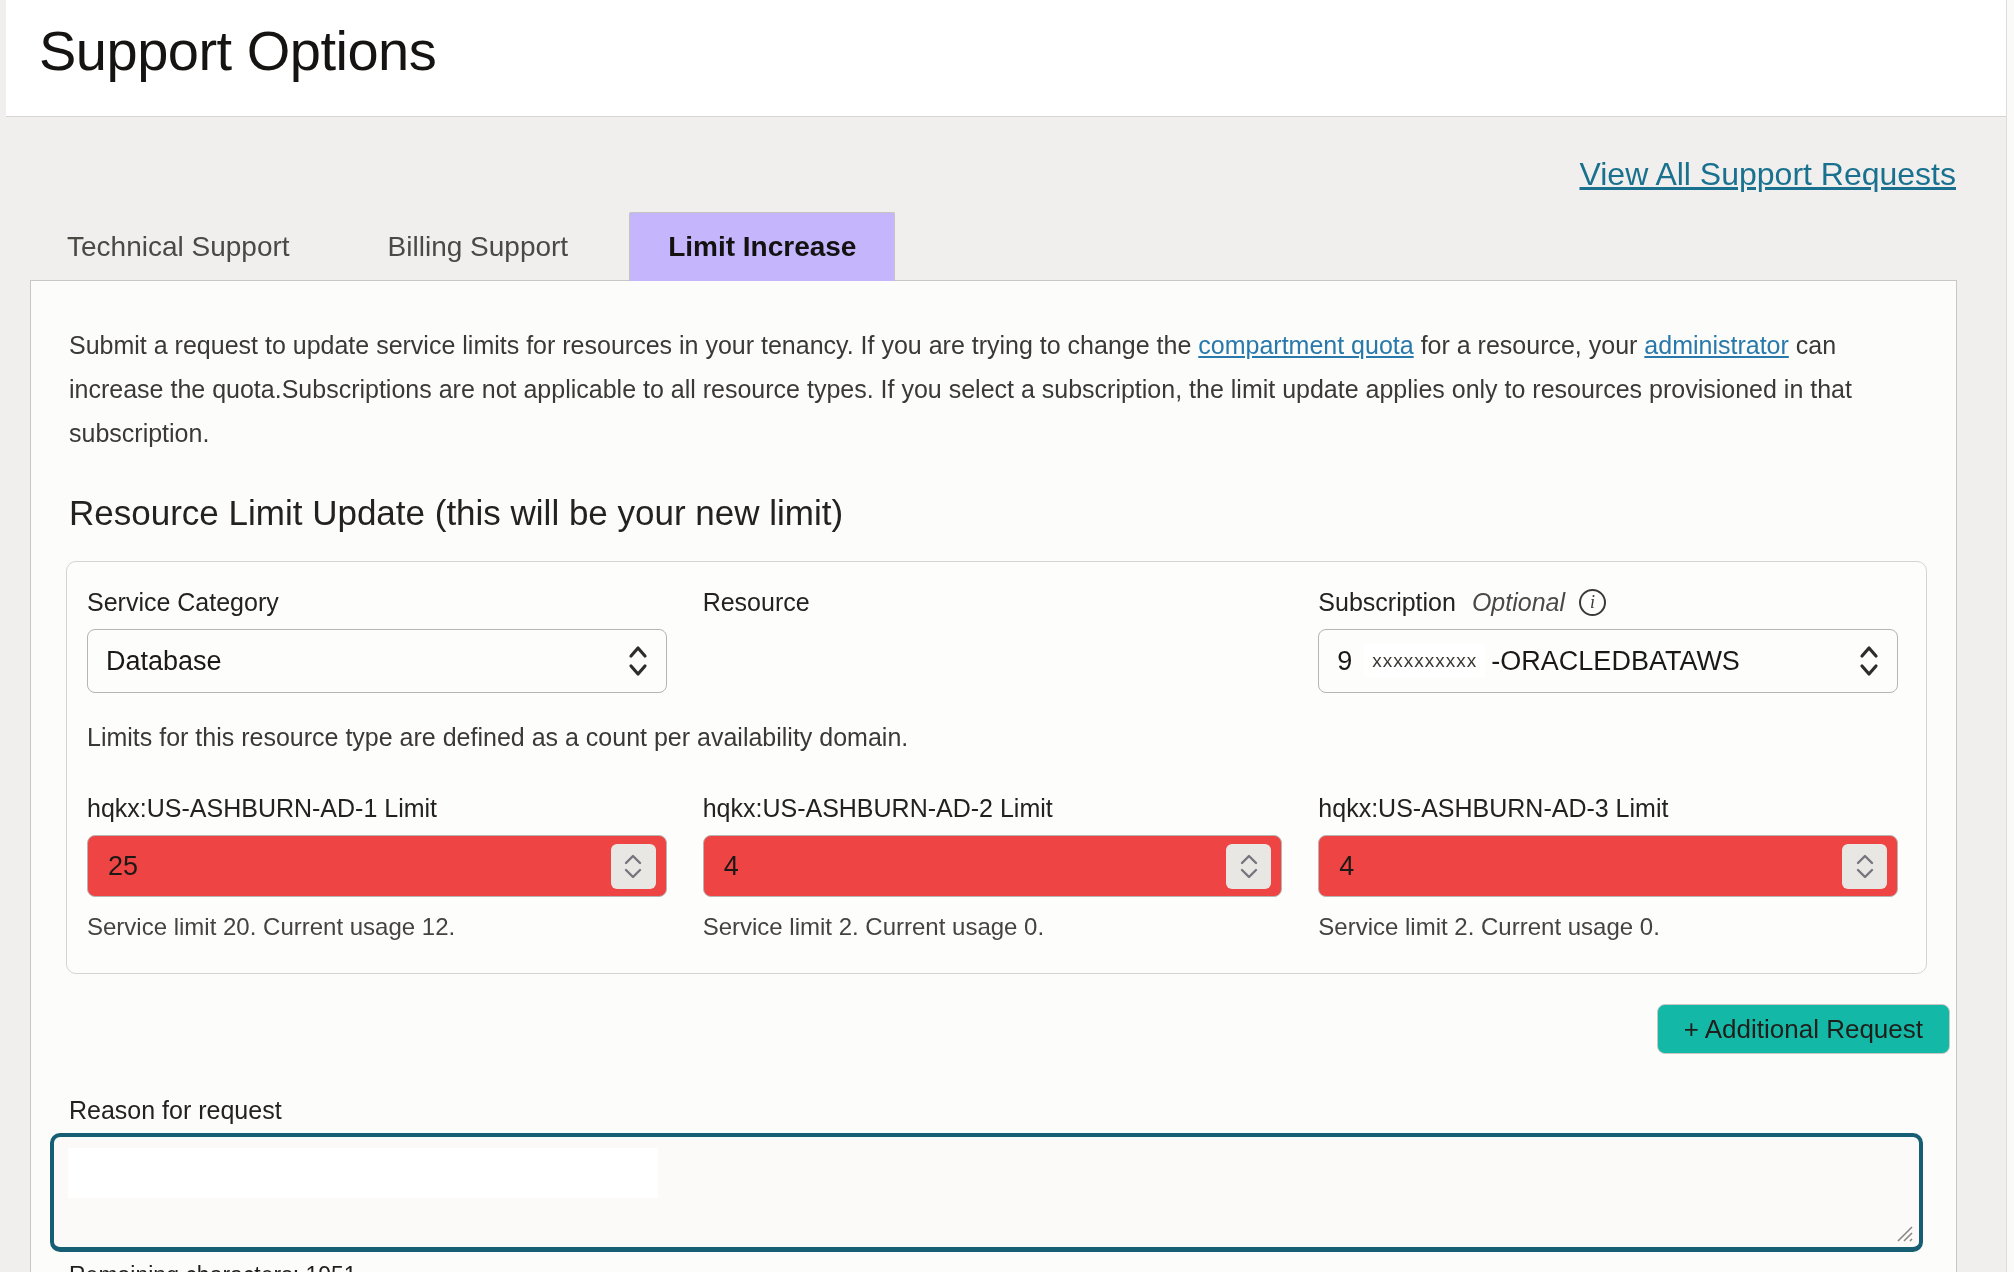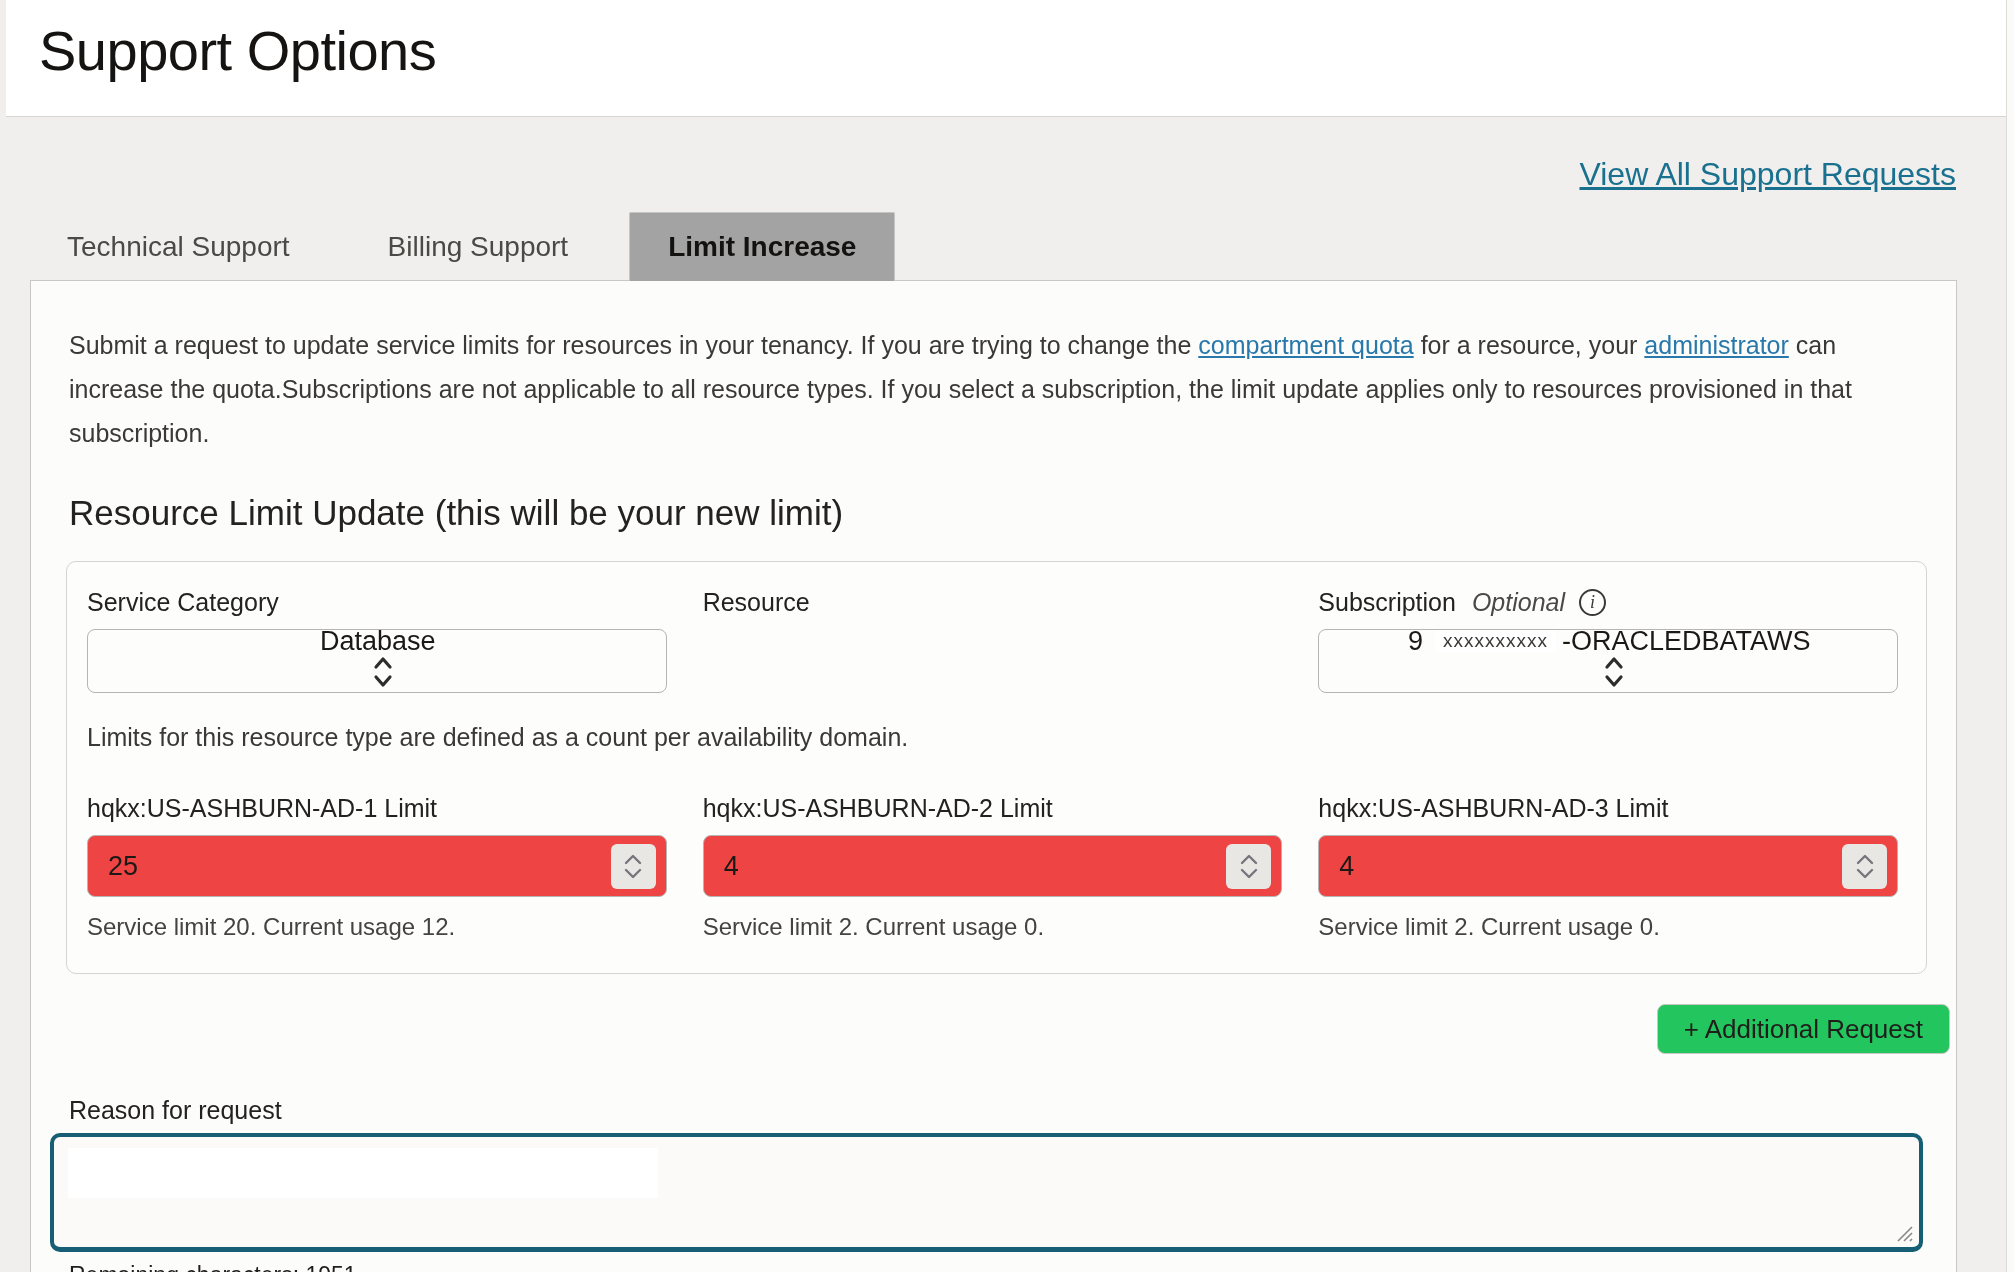"Limit Increase" .tab.active { background: #a3a3a3 -> #c4b5fd }
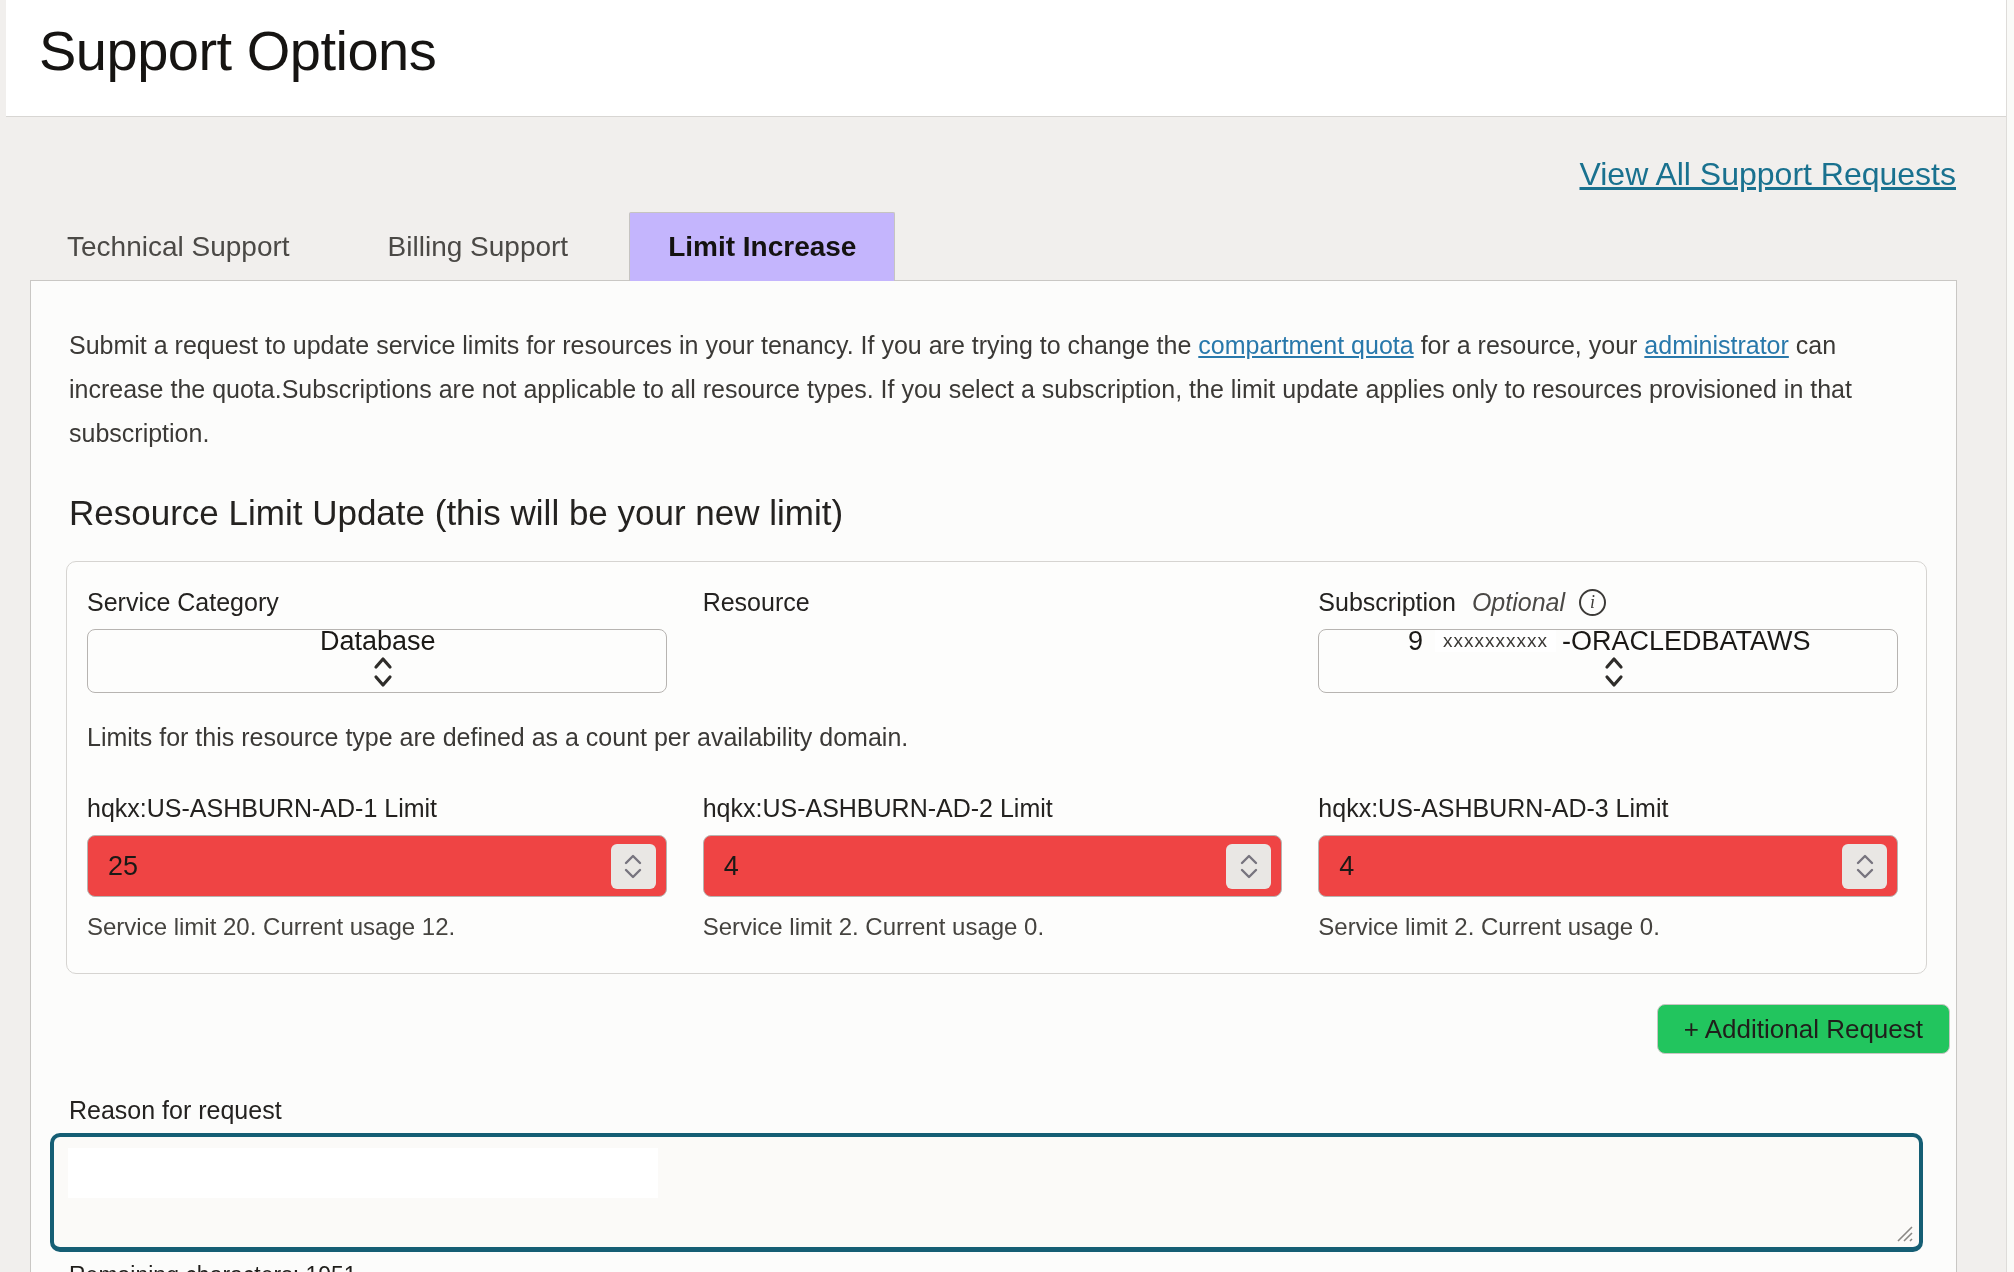"Database" .select { flex-direction: column -> none }
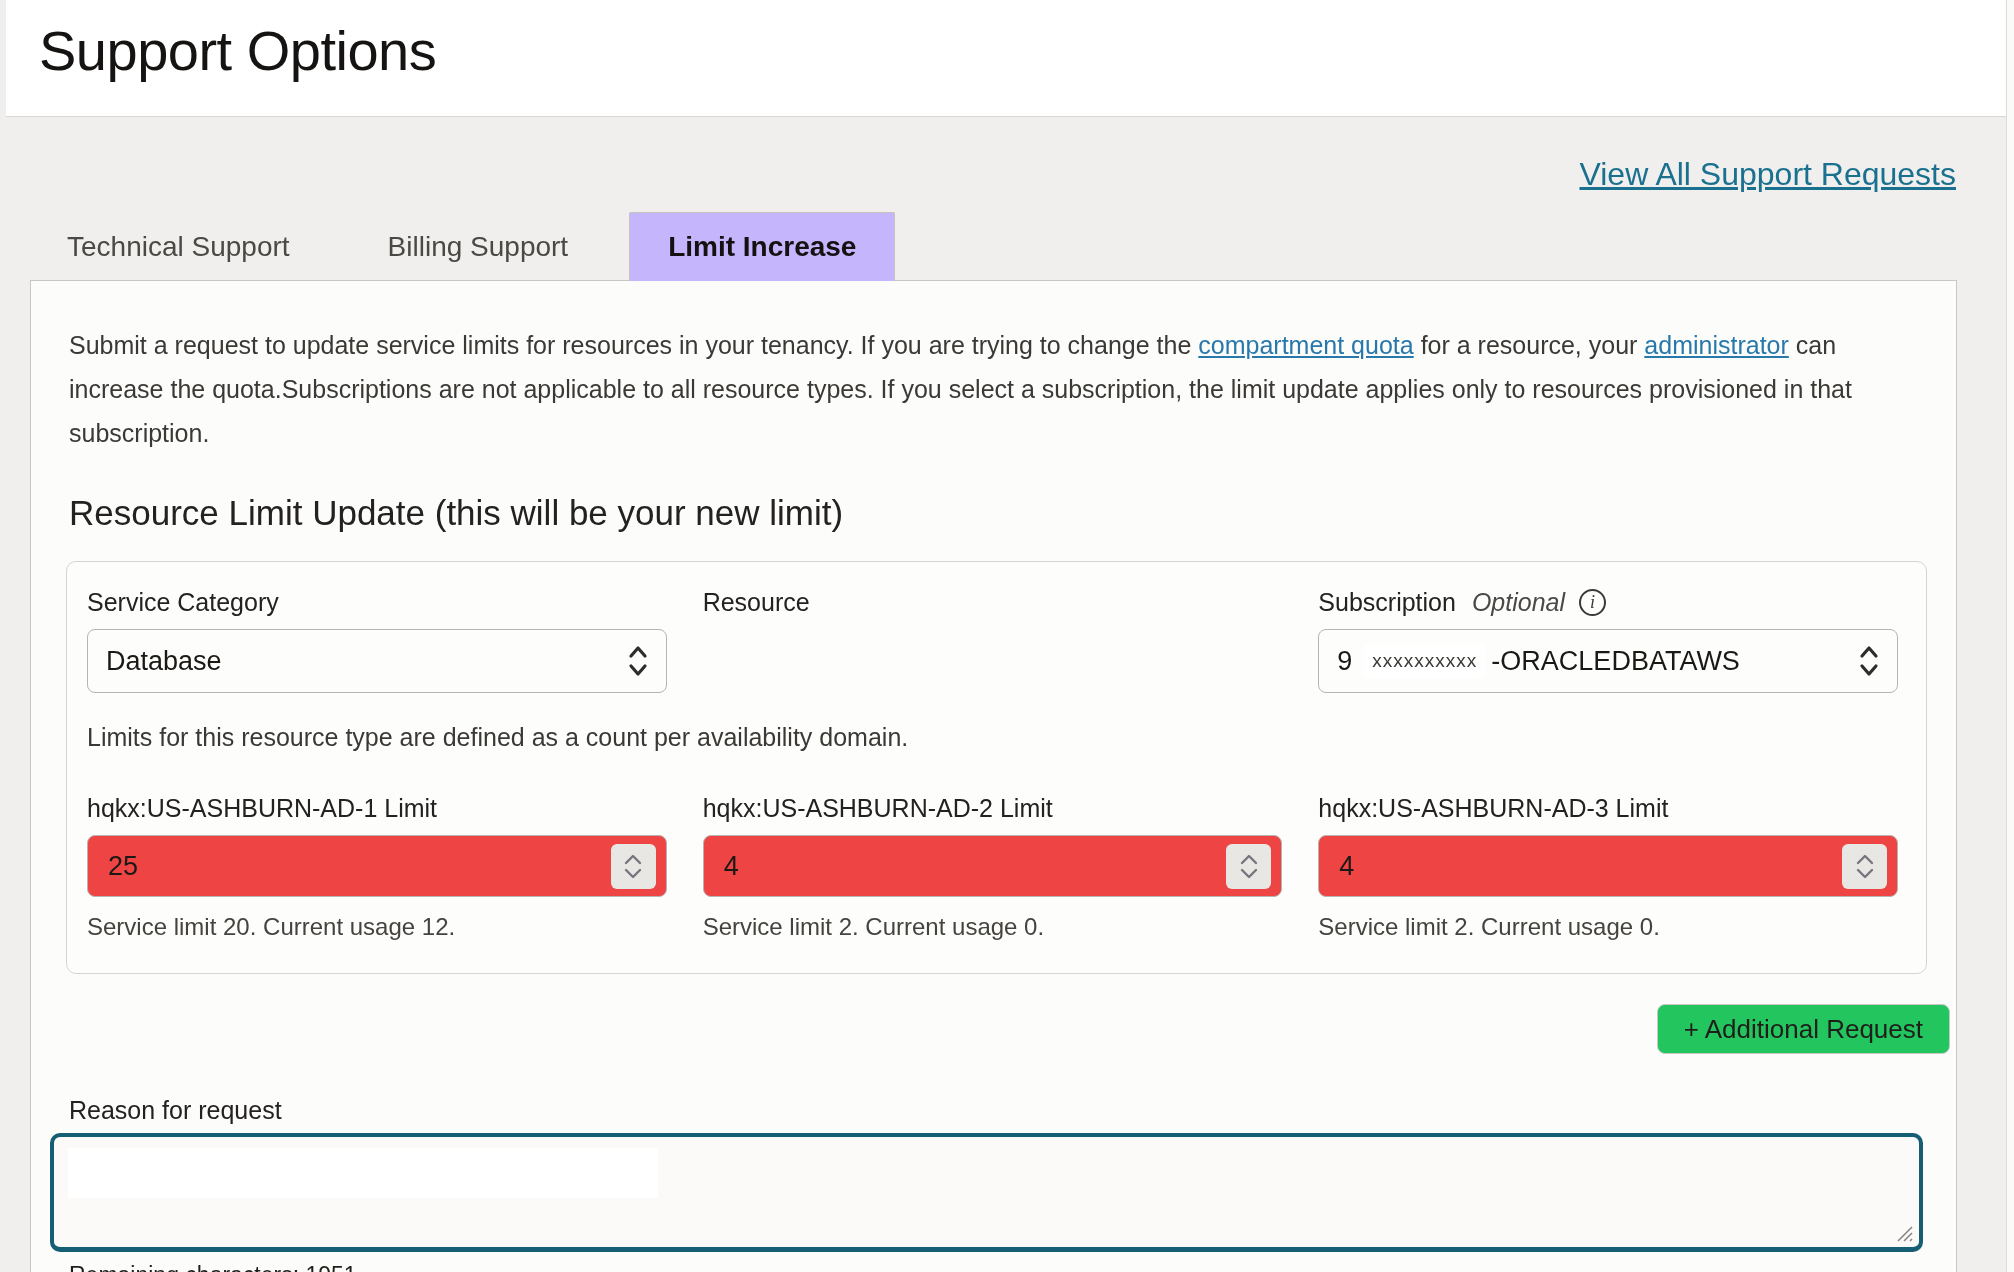"+ Additional Request" .btn-secondary { background: #22c55e -> #14b8a6 }
